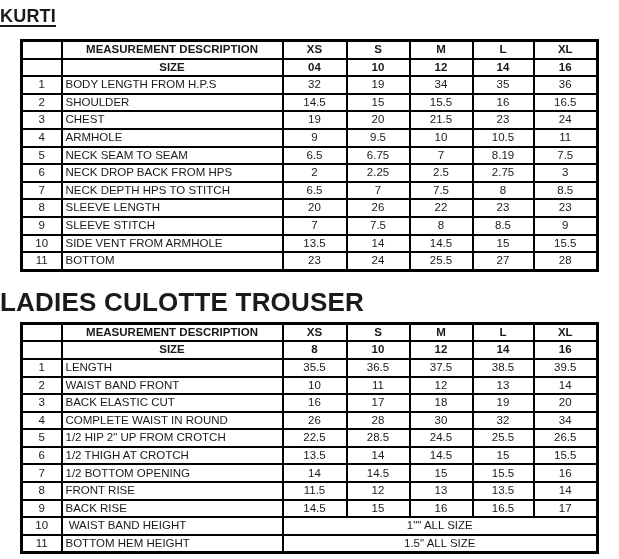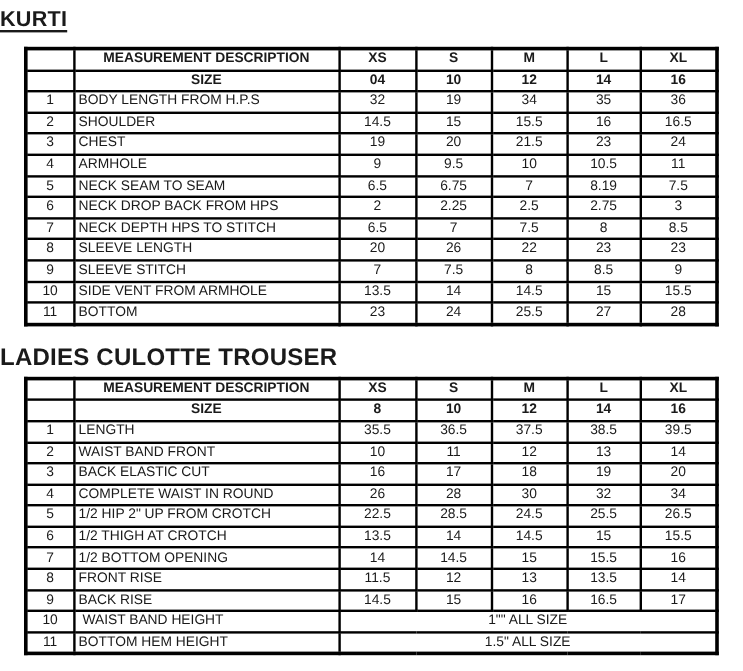"LADIES CULOTTE TROUSER" #title2 { font-size: 20px -> 26px }
